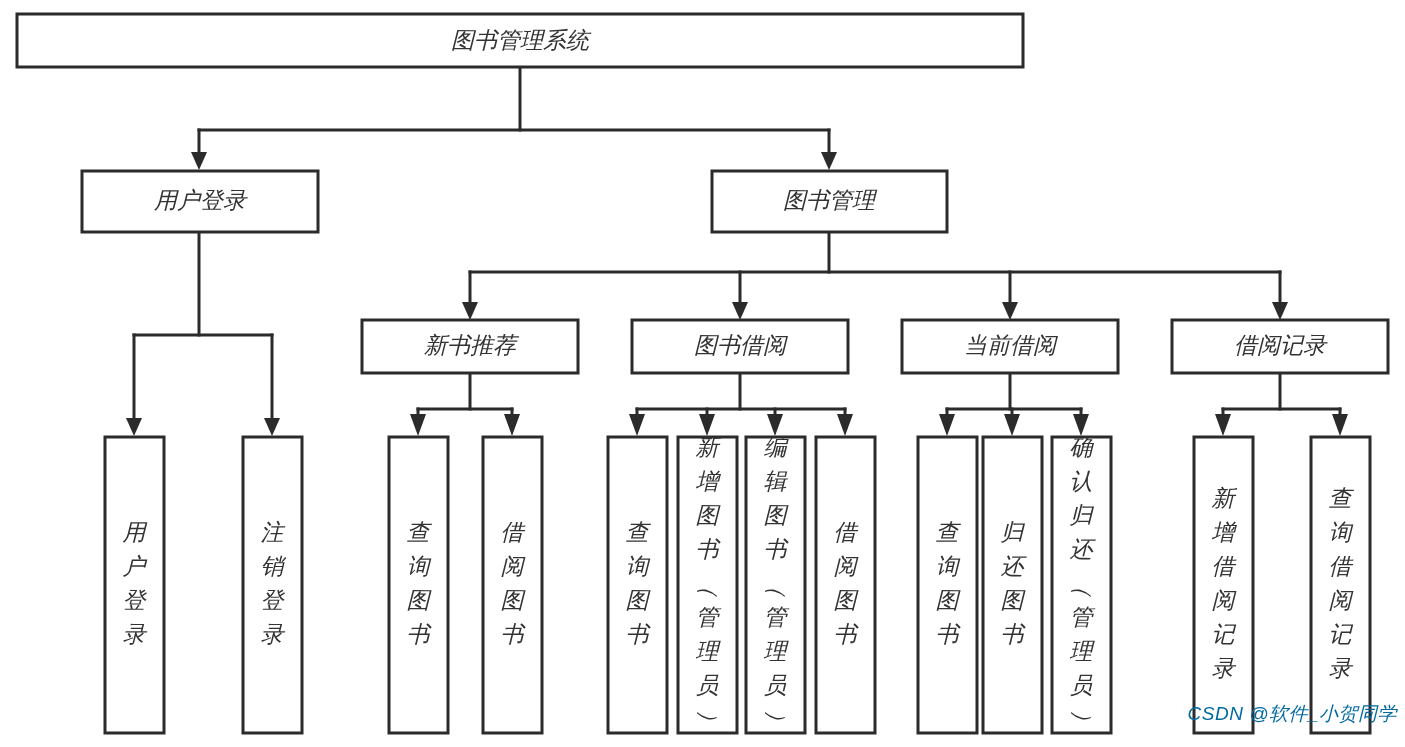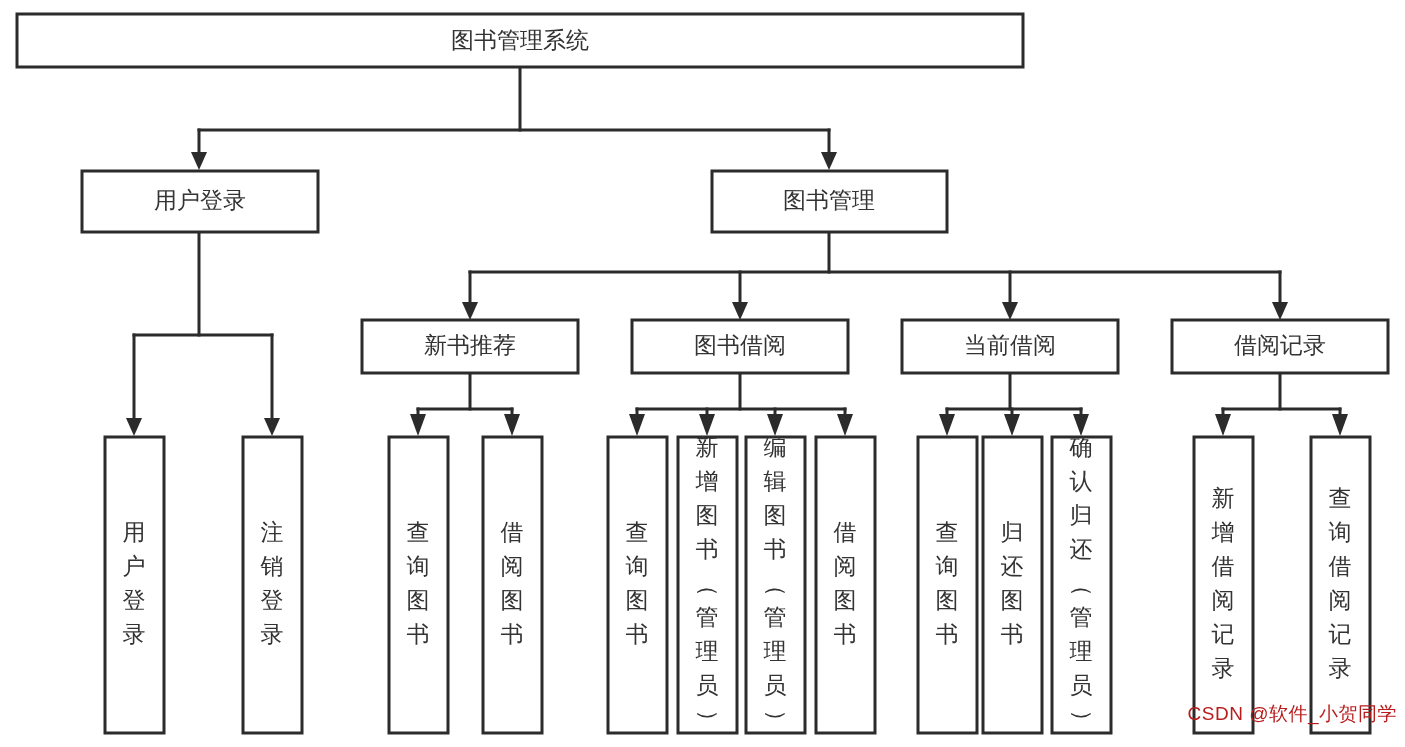"图书管理系统" #diagram-root { font-style: none -> italic }
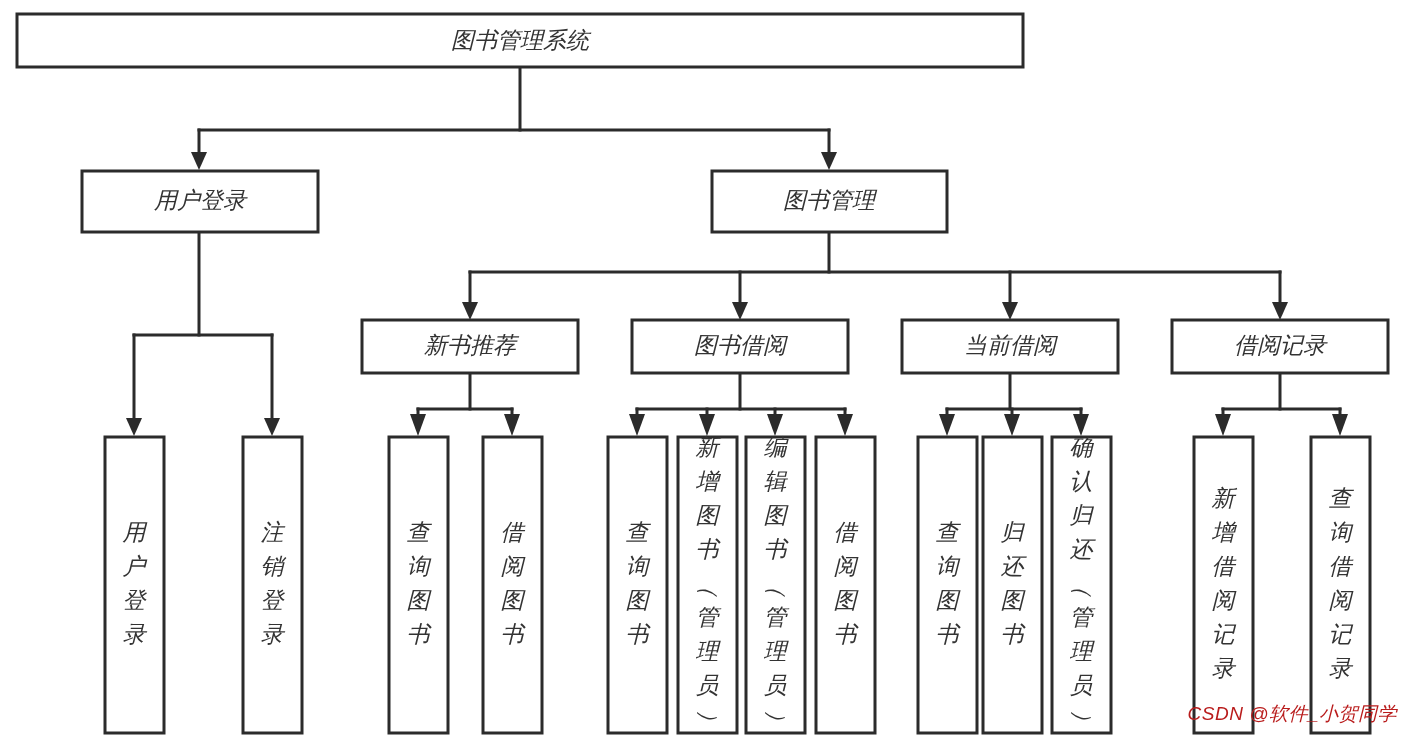"CSDN @软件_小贺同学" .watermark { color: #b91c1c -> #0369a1 }
